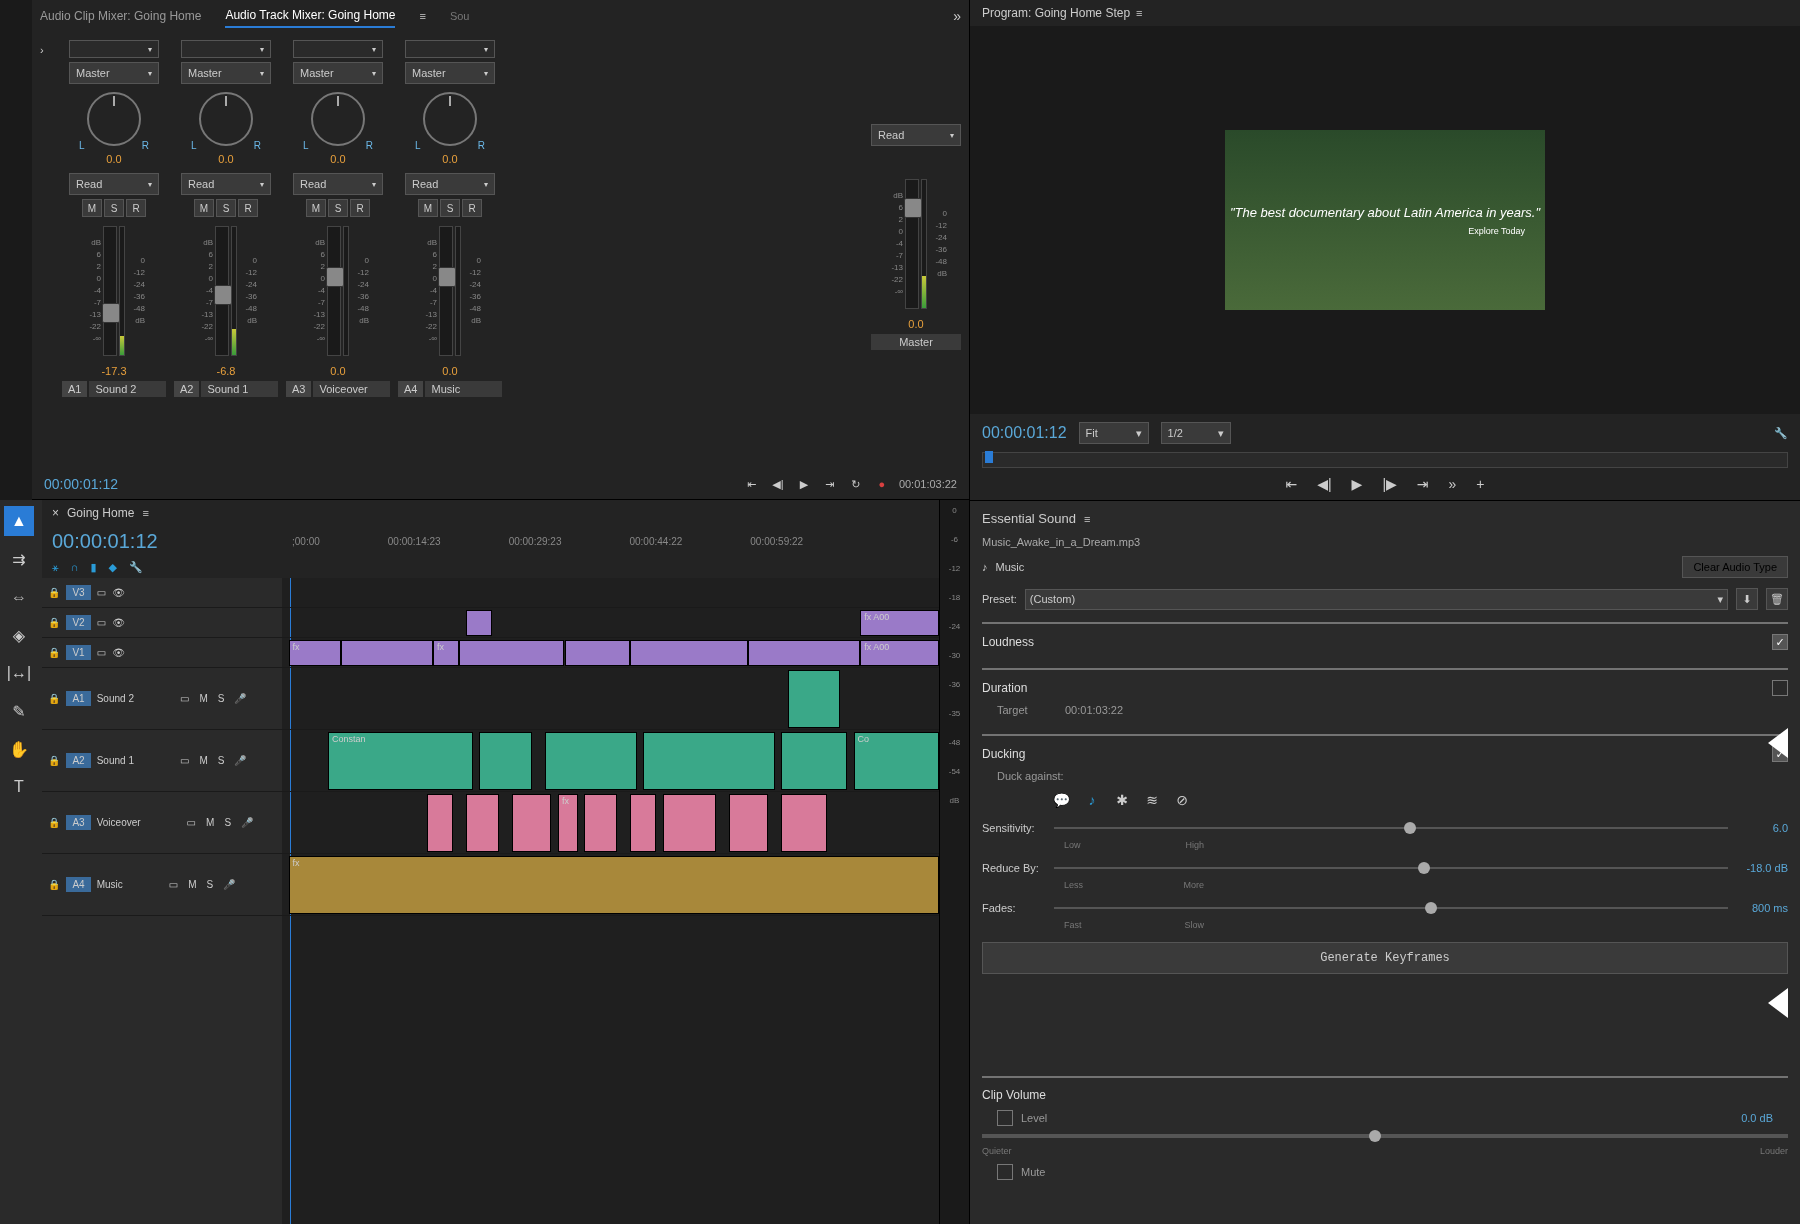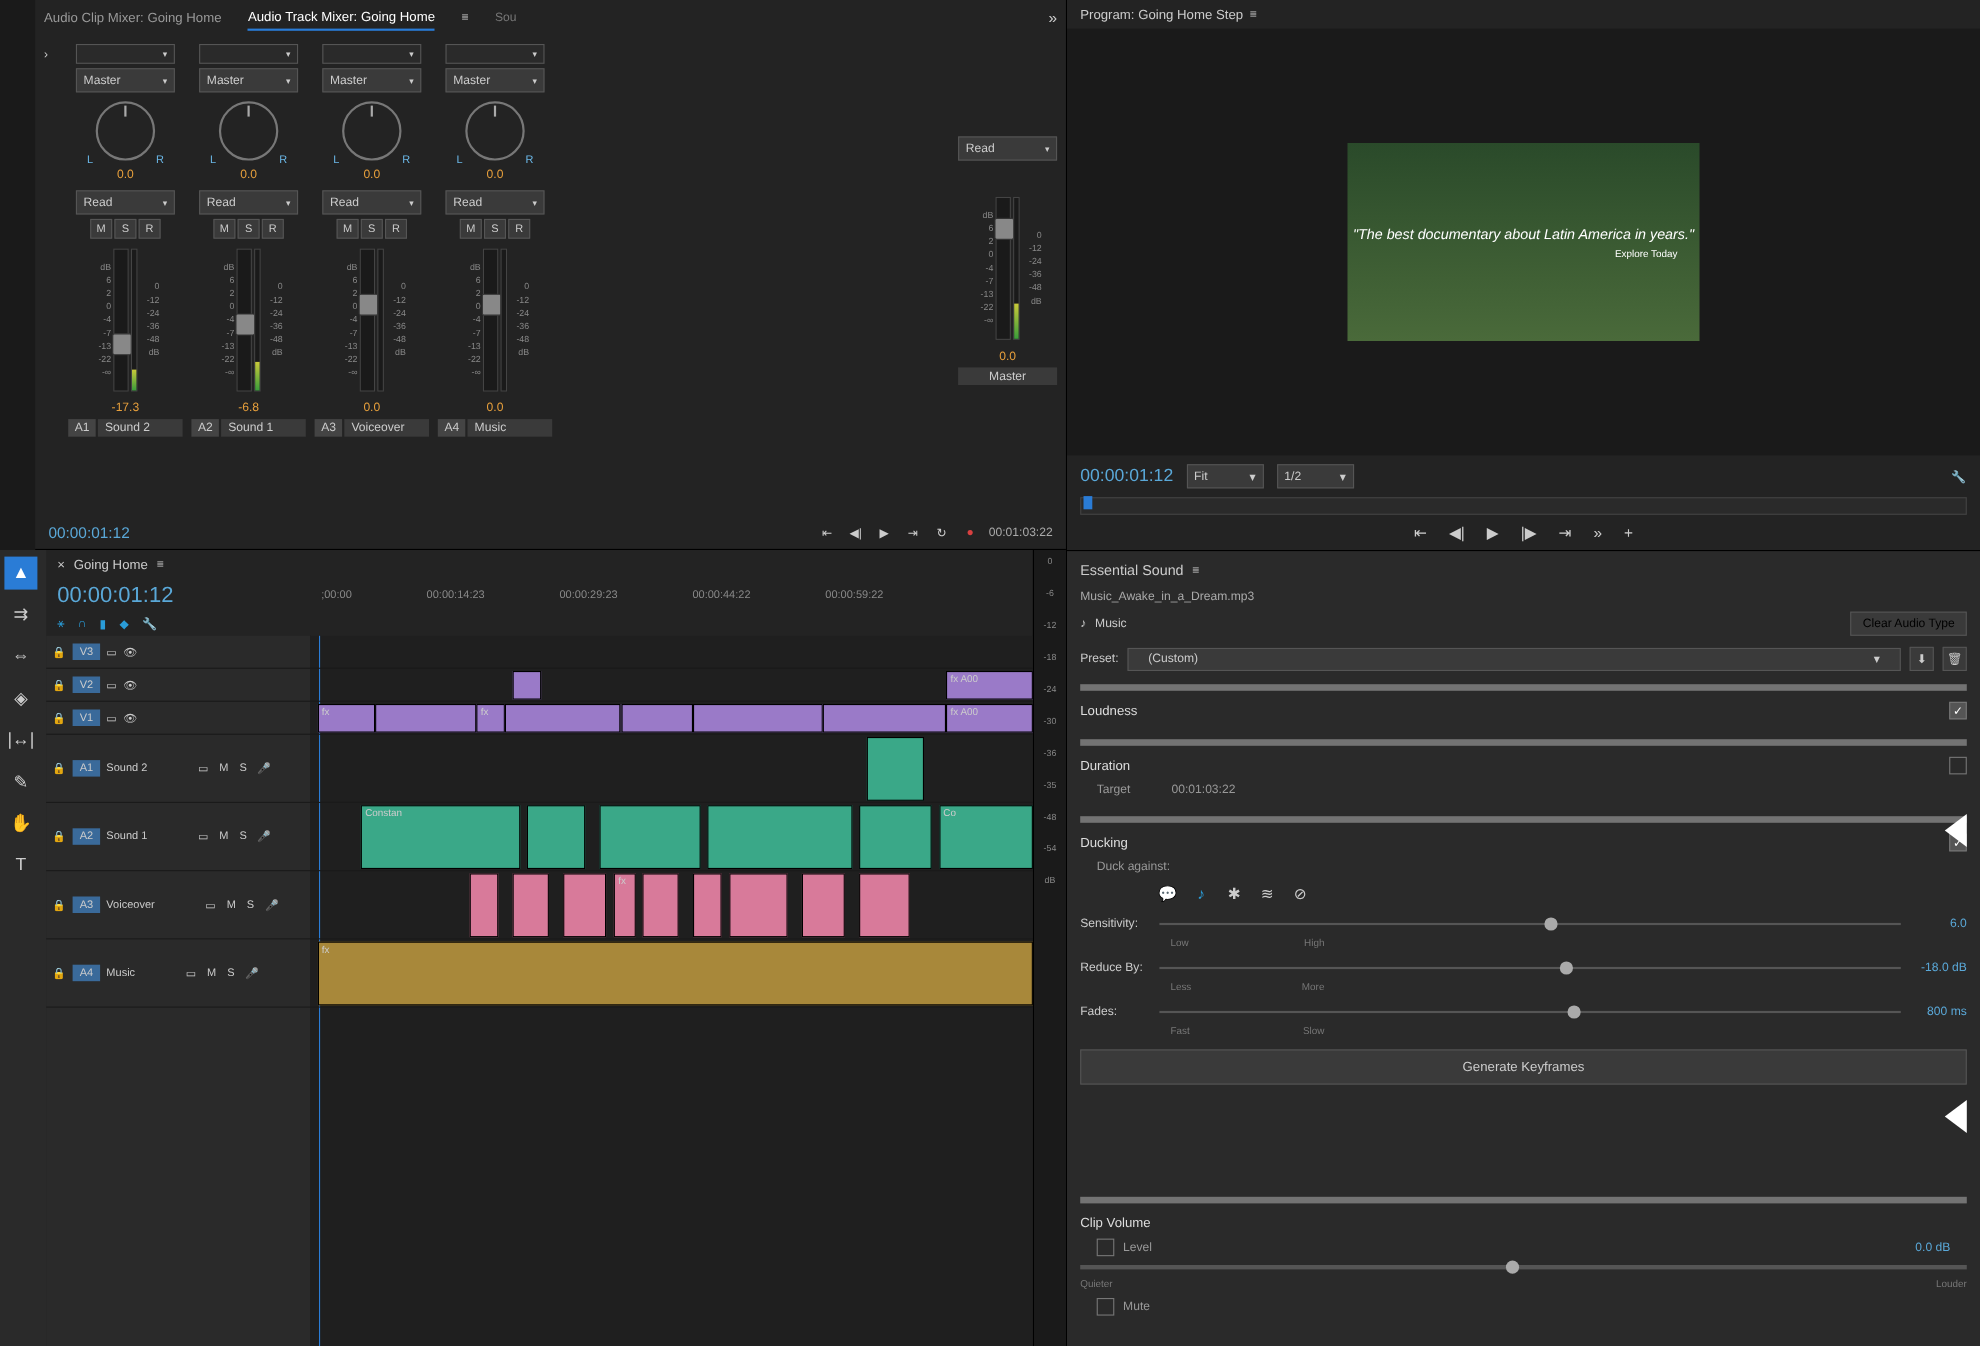"(Custom)" .es-preset-dd { padding: 3px 18px -> 3px 4px }
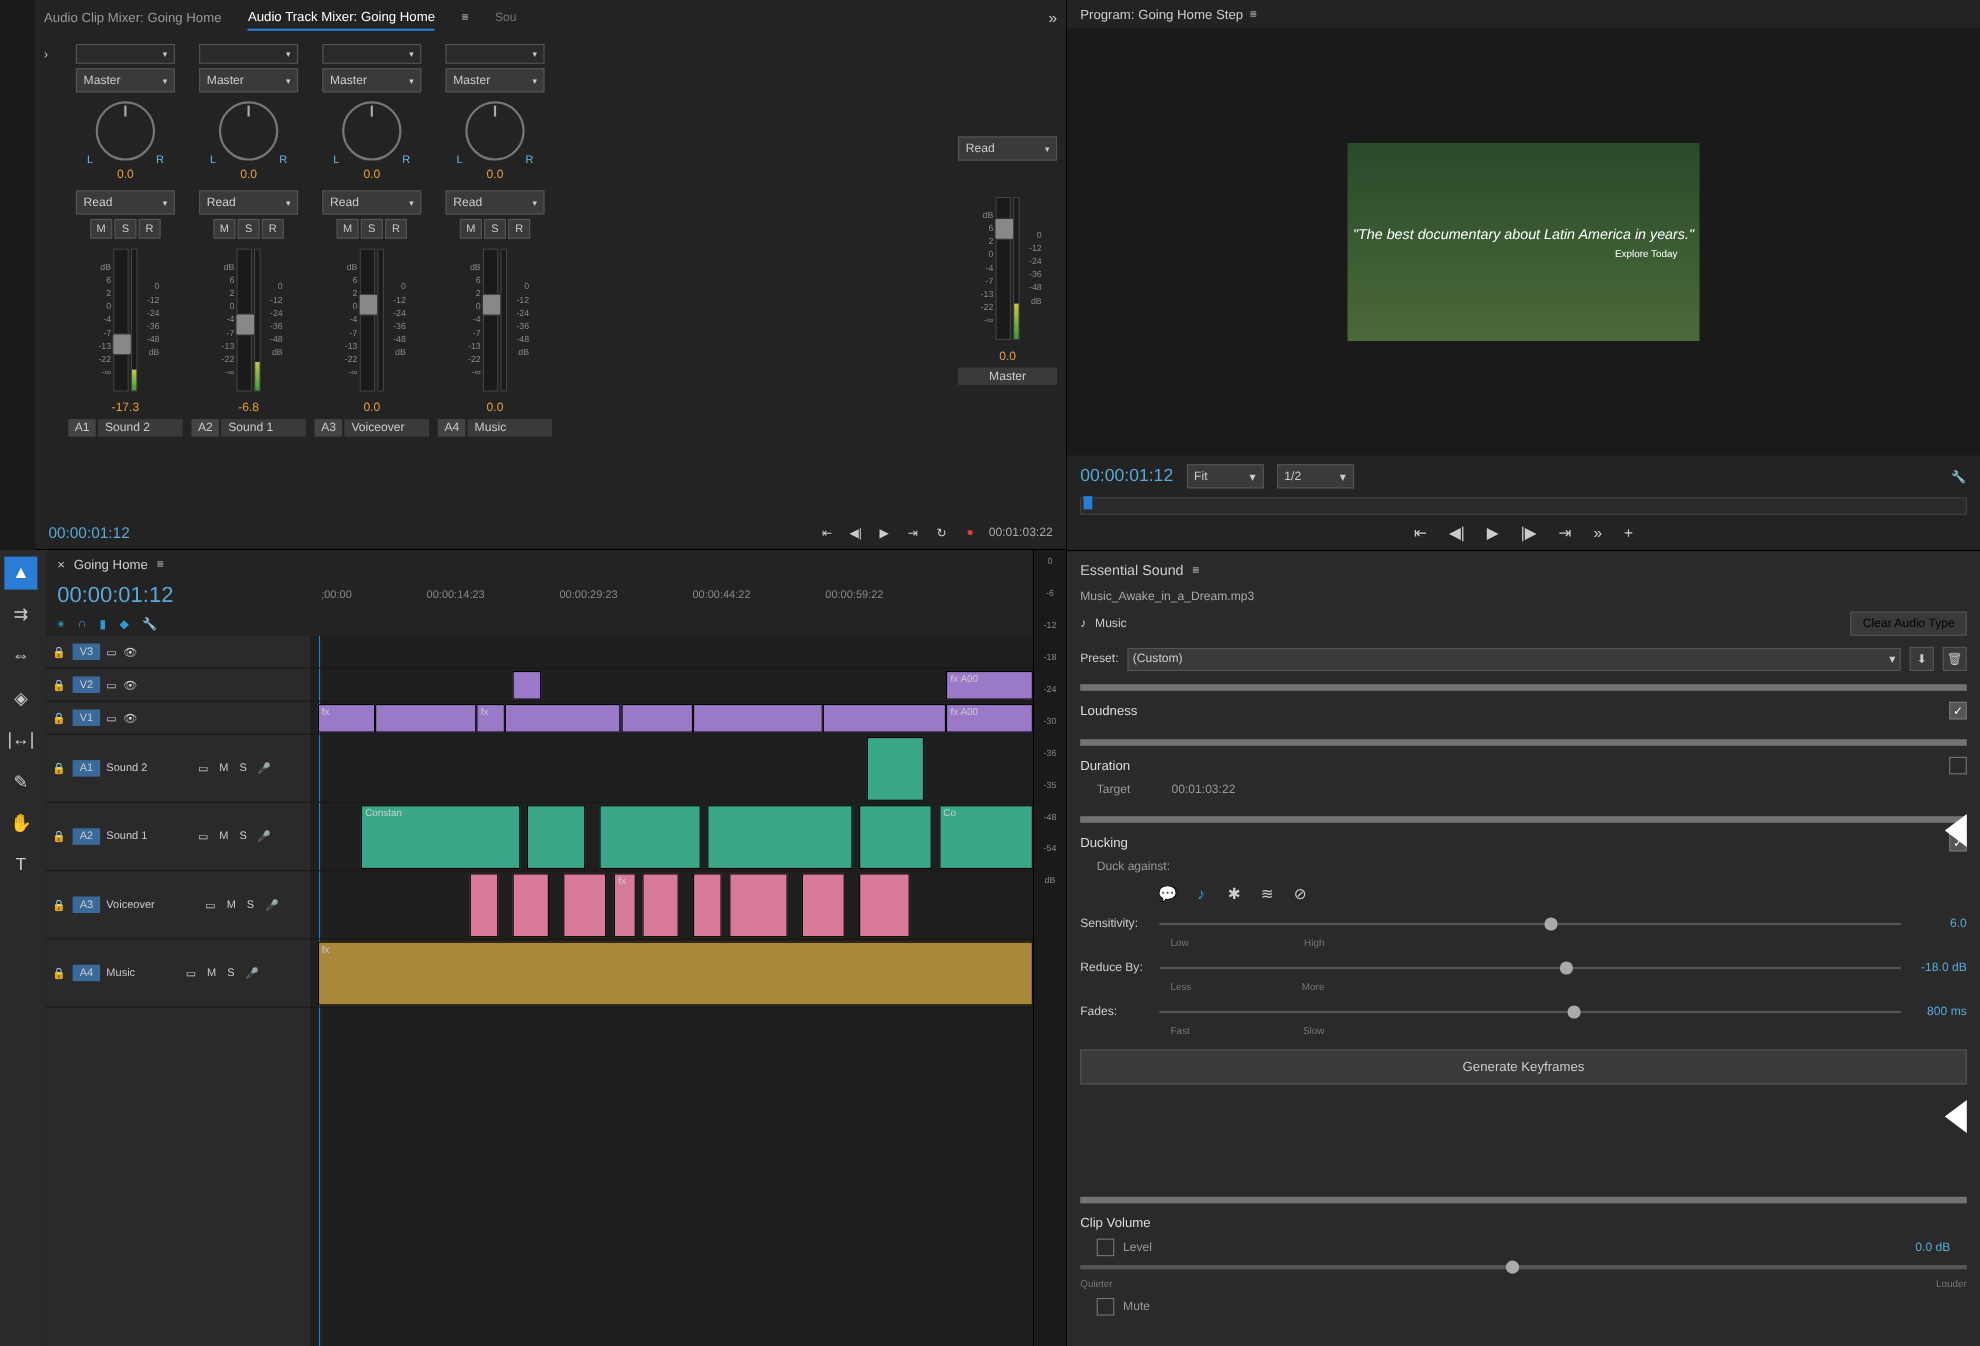"Loudness" .es-section { border-top: 6px solid #737373 -> 2px solid #737373 }
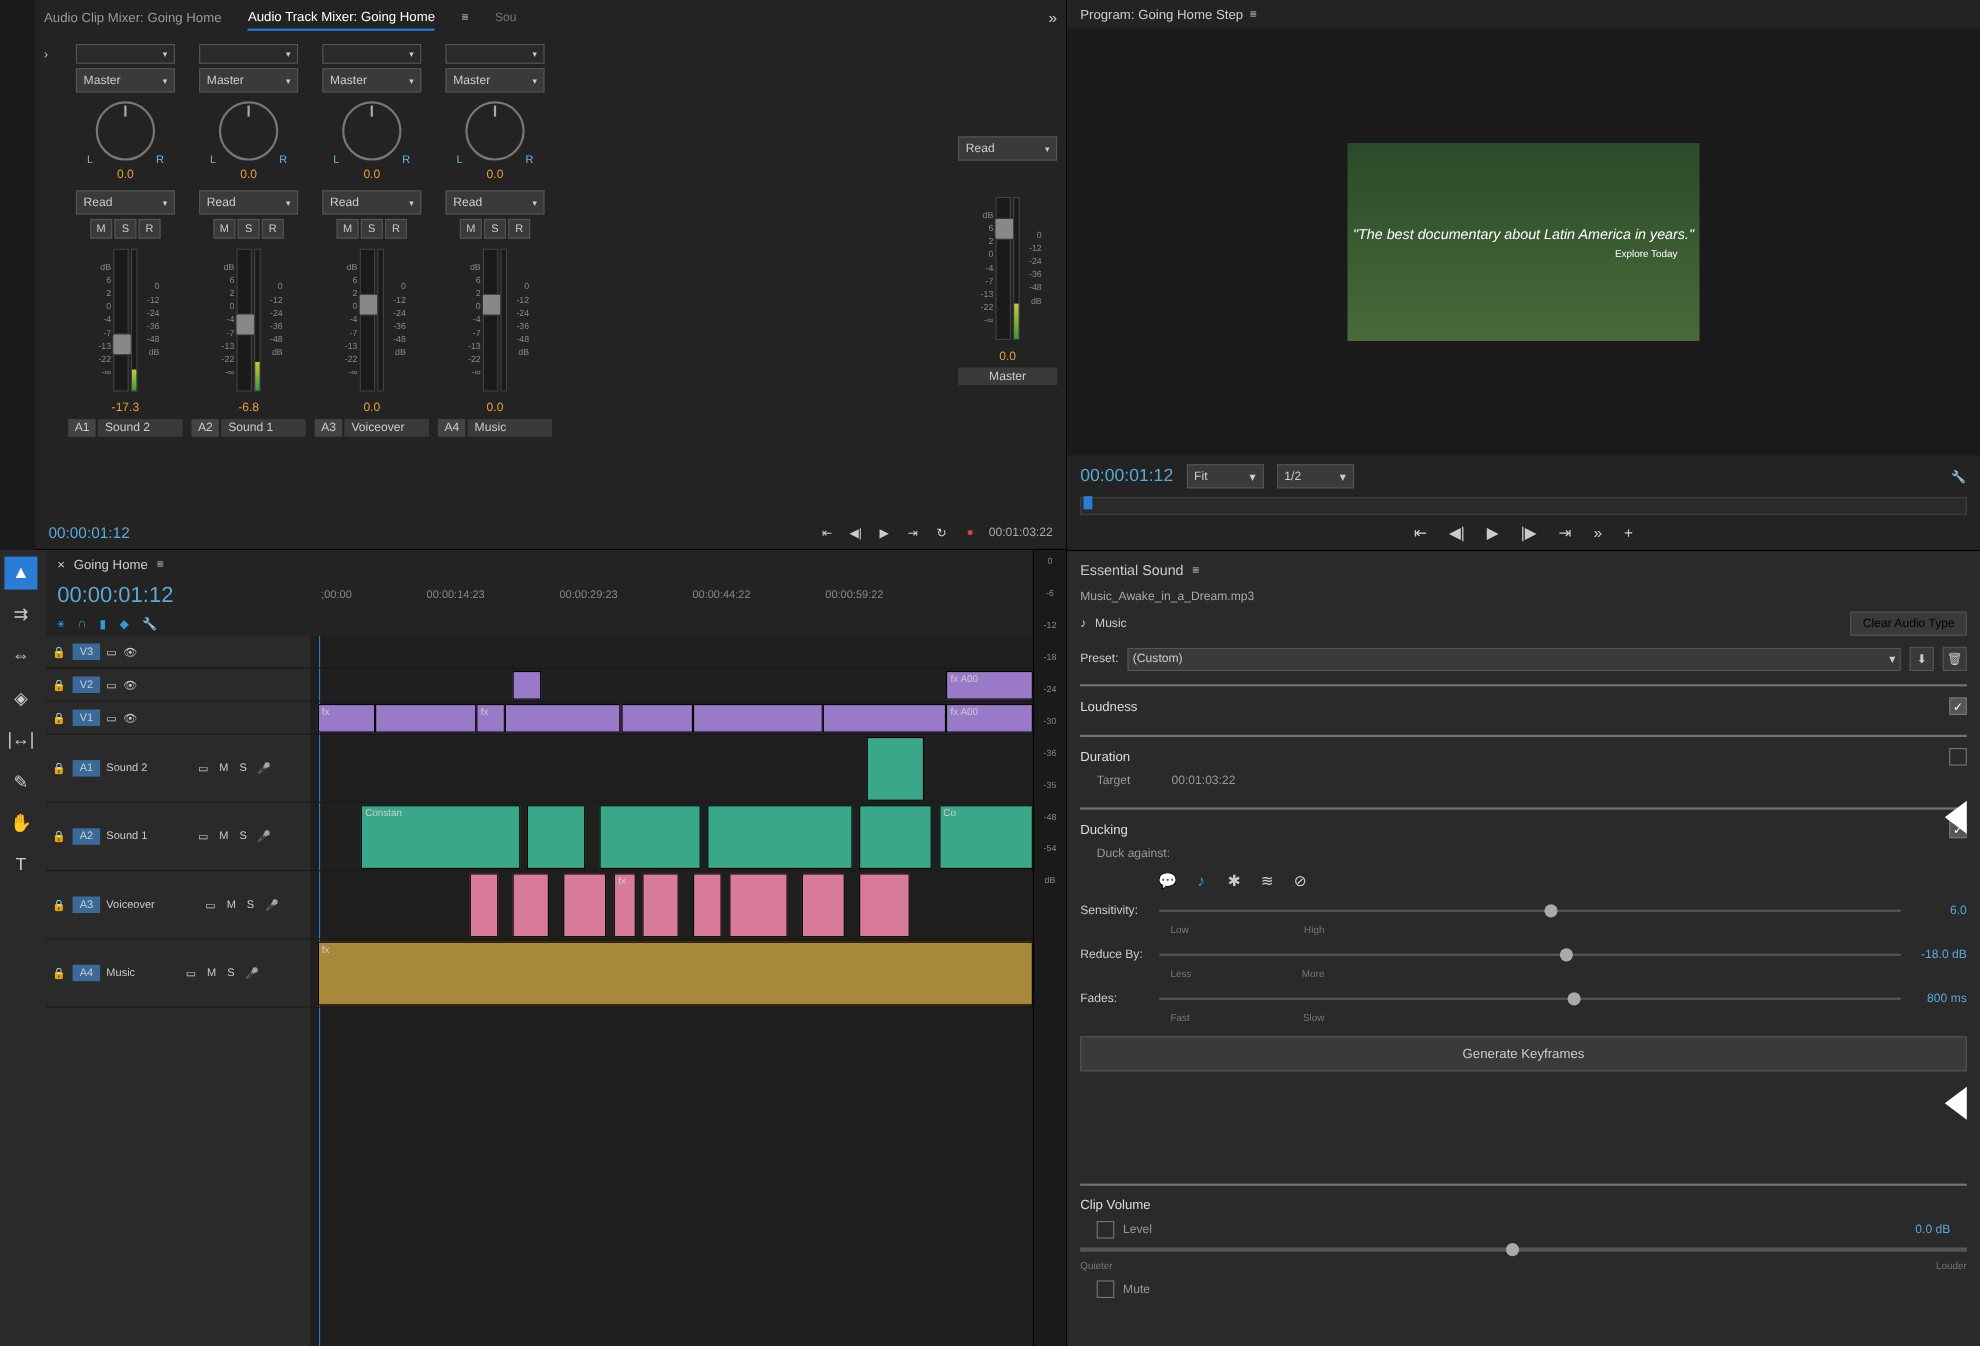"Generate Keyframes" .gen-btn { font-family: none -> Liberation Mono, monospace }
